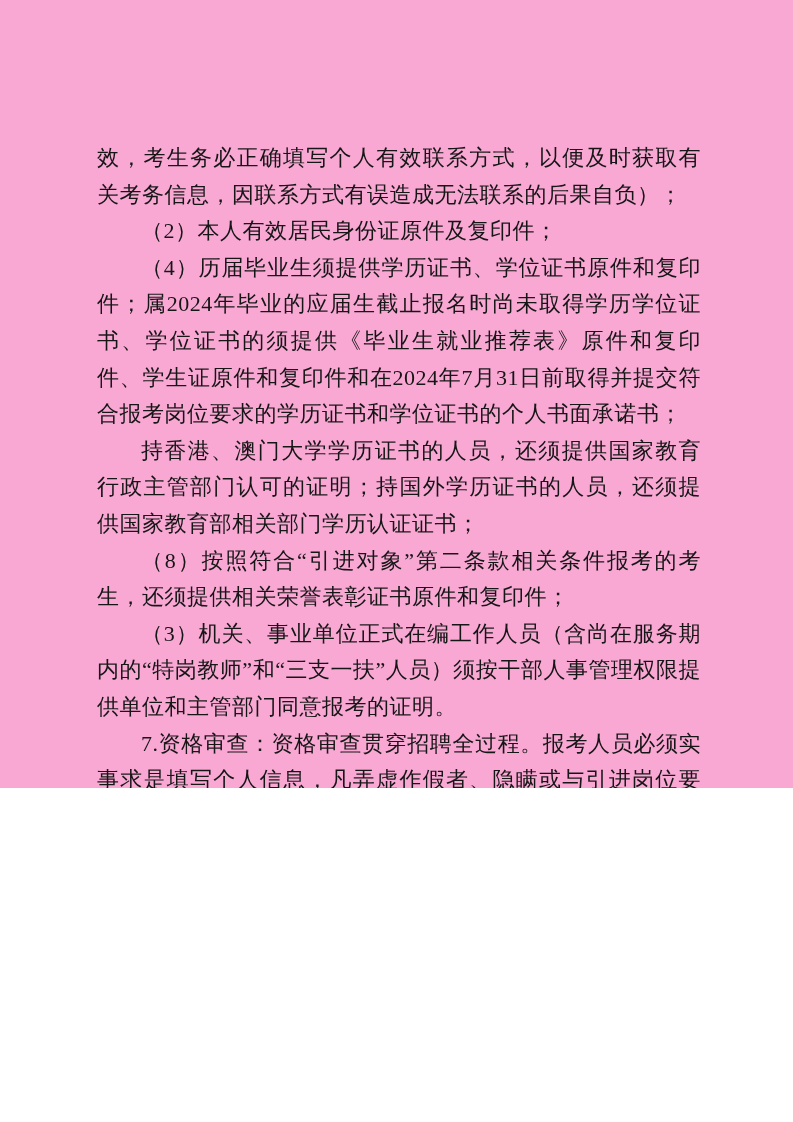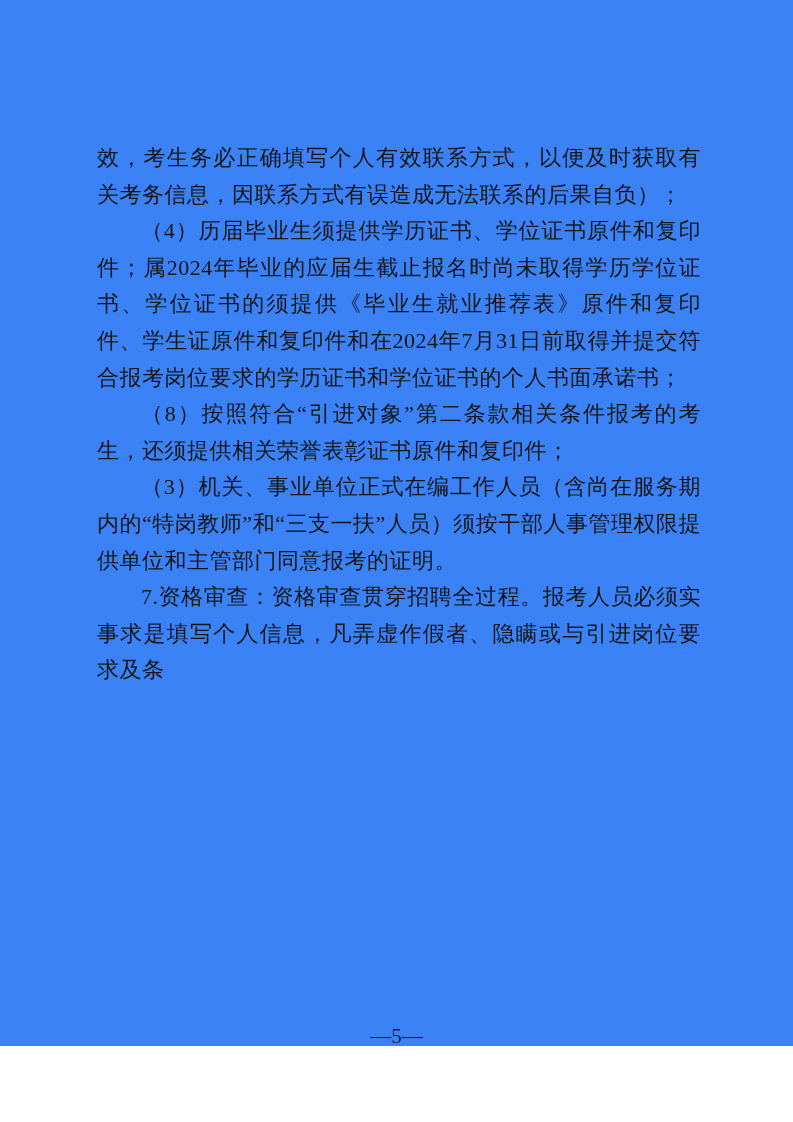"效，考生务必正确填写个人有效联系方式，以便及时获取有关考务信息，因联系方式有误造" .page { background: #3b82f6 -> #f9a8d4; height: 1046px -> 788px }
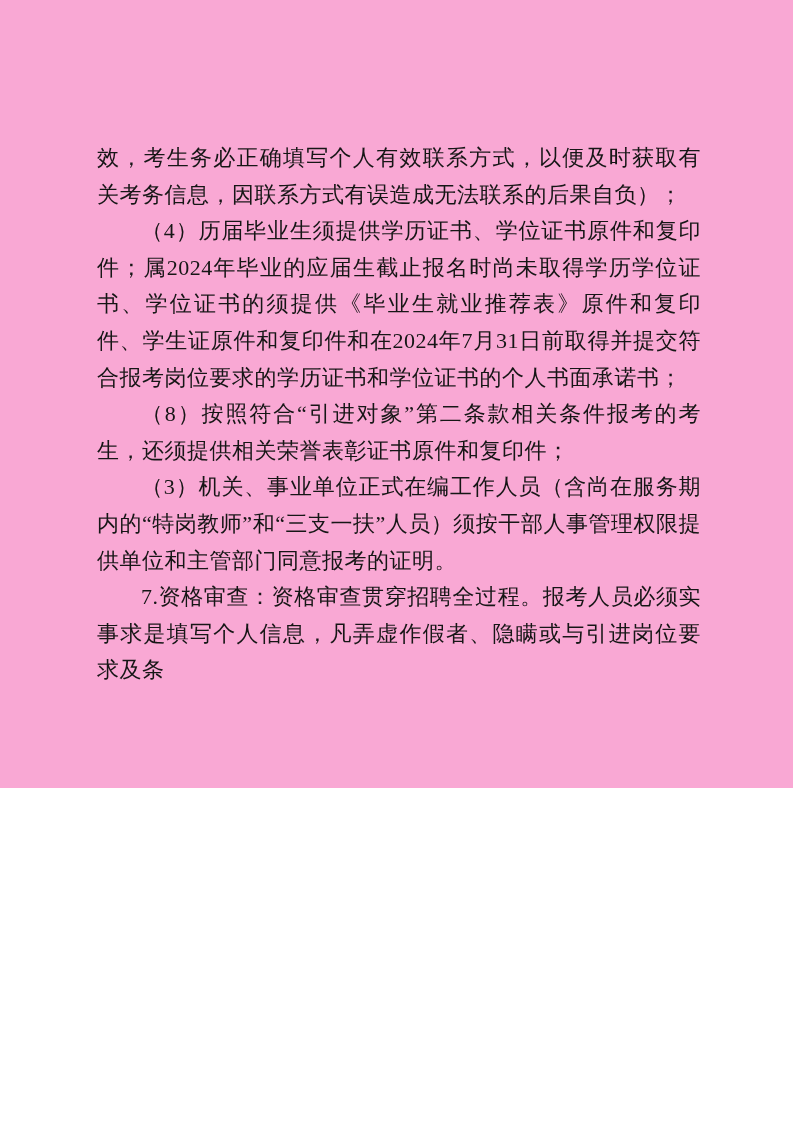"（2）本人有效居民身份证原件及复印件；" p.indent { html: none -> <p>（2）本人有效居民身份证原件及复印件；</p> }
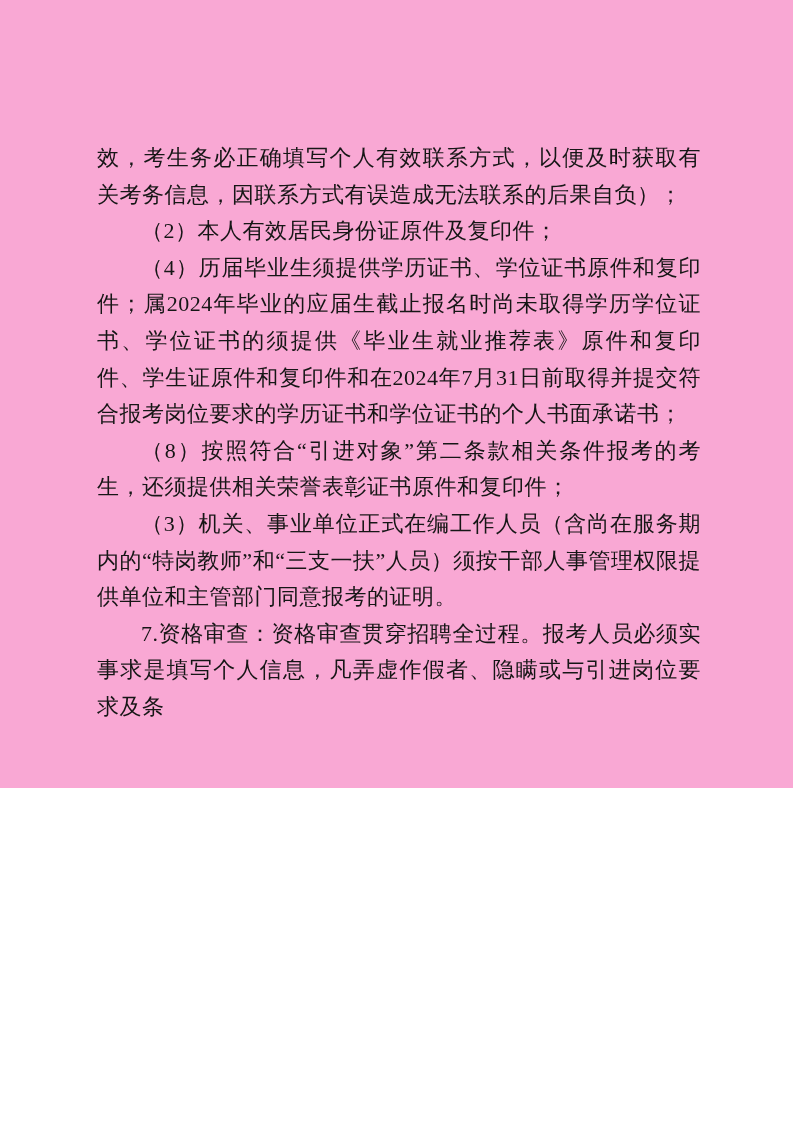"持香港、澳门大学学历证书的人员，还须提供国家教育行政主管部门认可的证明；持国外学" p.indent { html: none -> <p>持香港、澳门大学学历证书的人员，还须提供国家教育行政主管部门认可的证明；持国外学历证书的人员，还须提供国家教育部相关部门学历认证证书；</p> }
